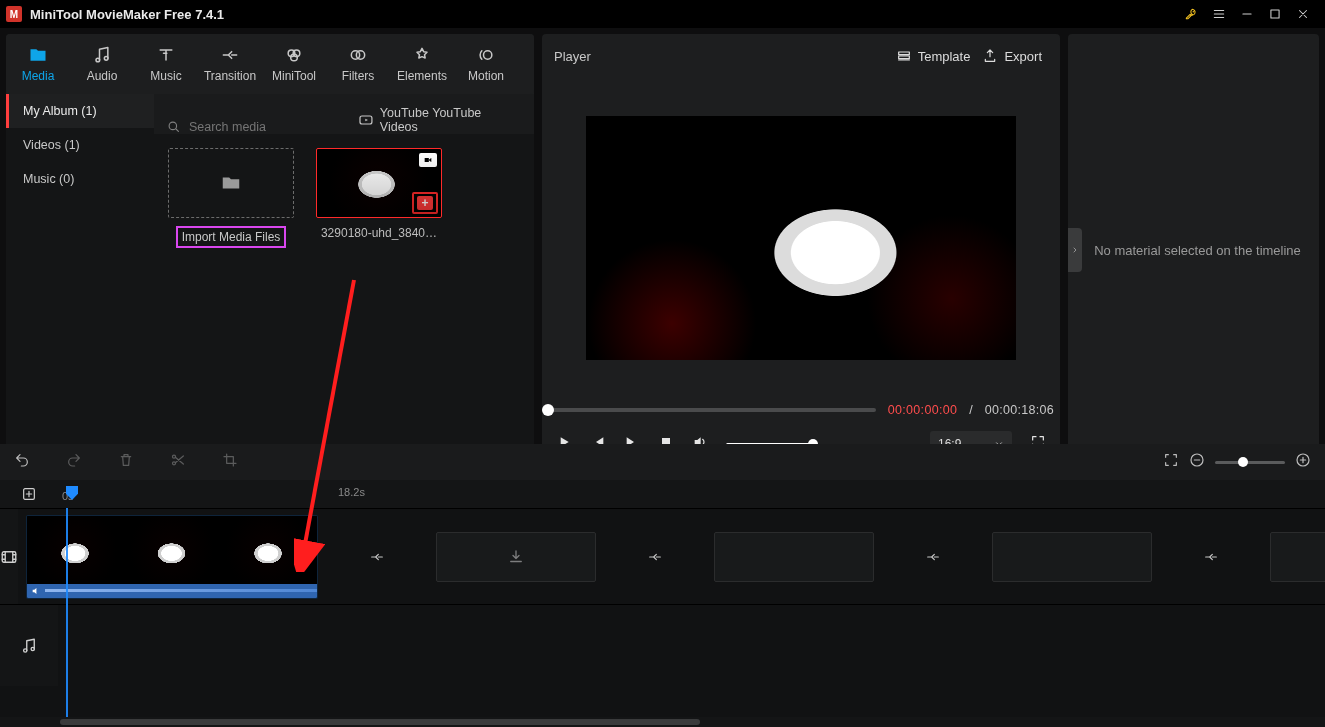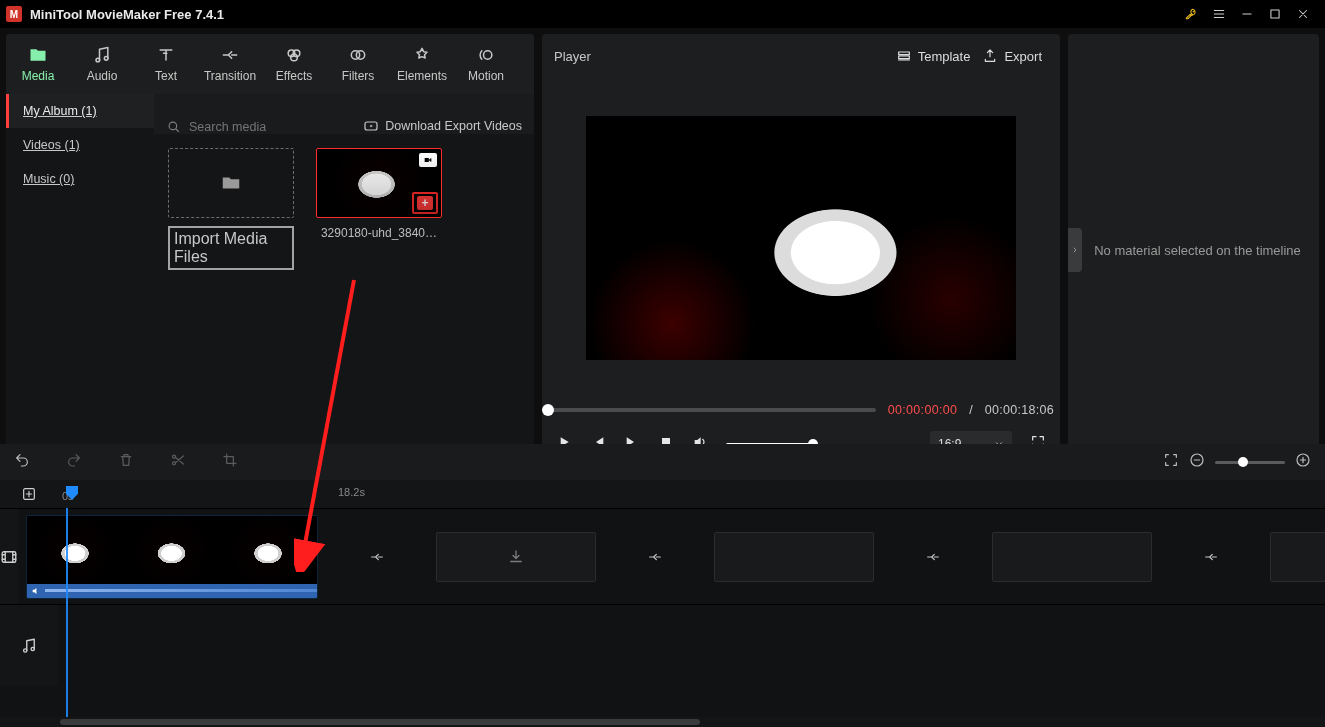"Media" .lib-btn.active { color: #86efac -> #0ea5e9 }
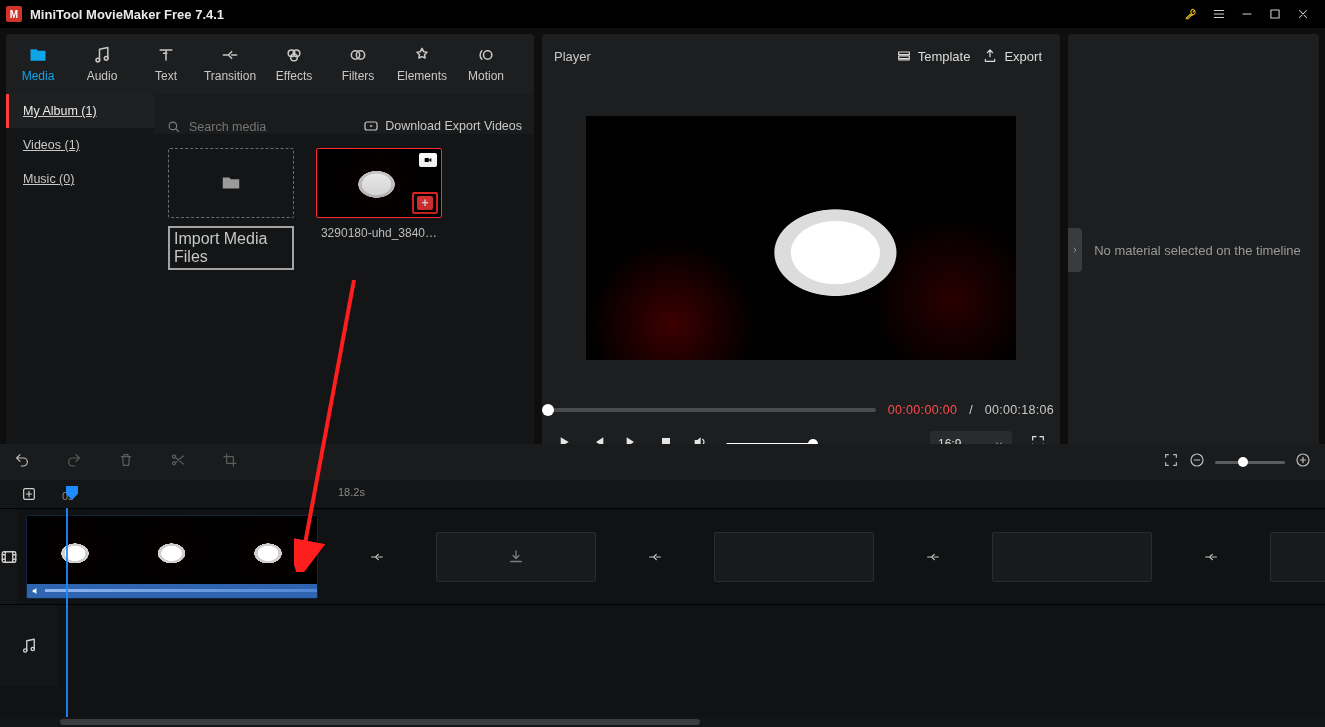"Text" span.lbl { text: Text -> Music }
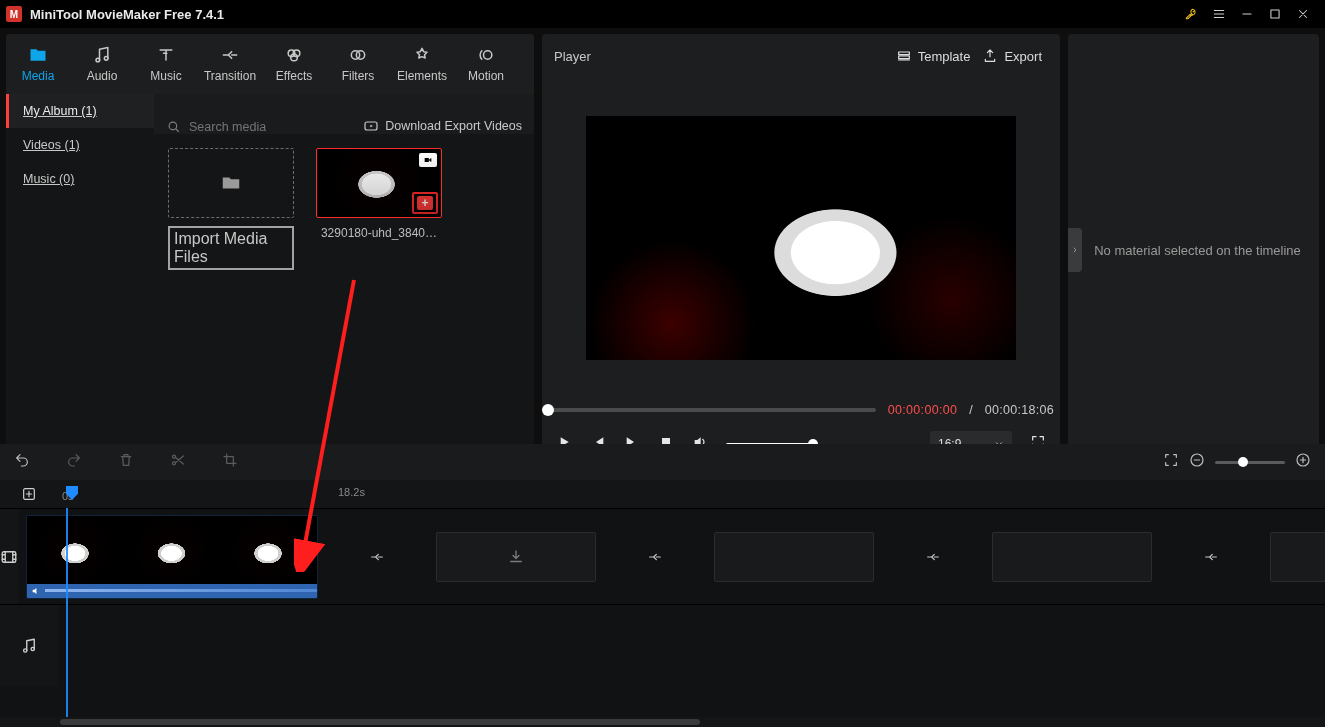"Effects" span.lbl { text: Effects -> MiniTool }
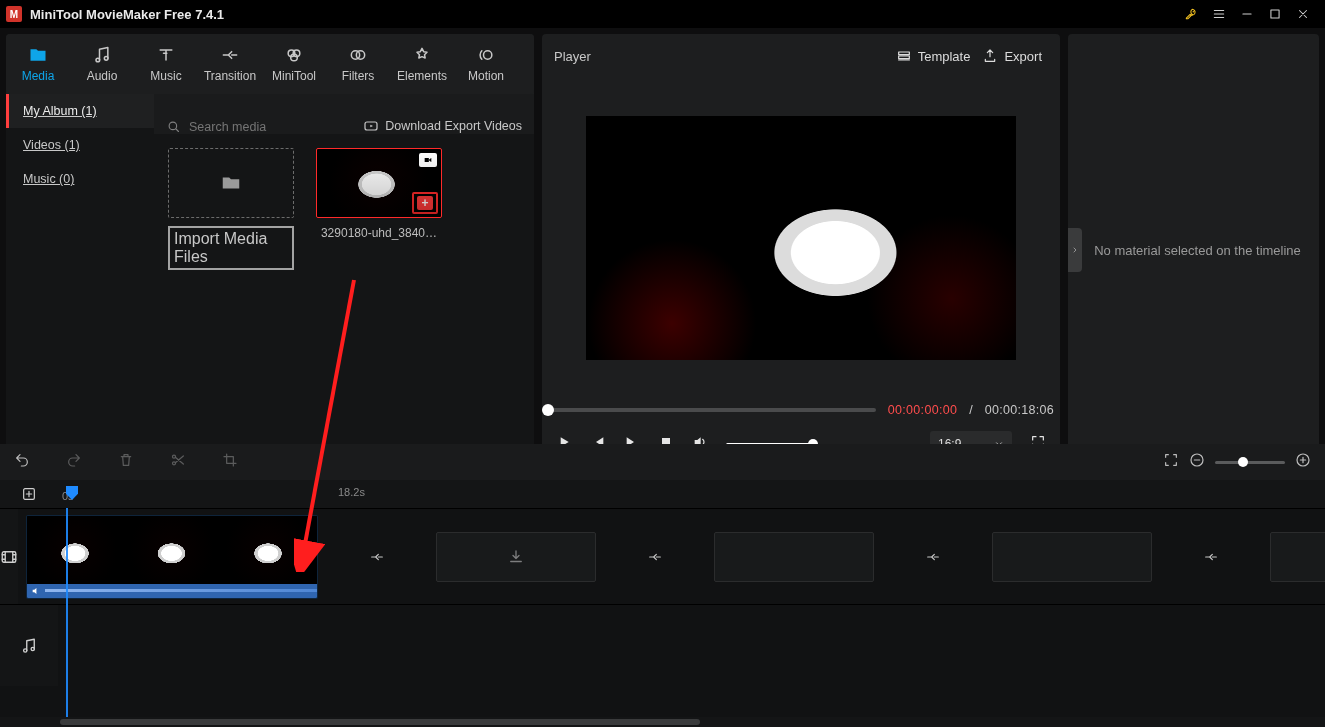"My Album (1)" .lib-side { text-decoration: underline -> none }
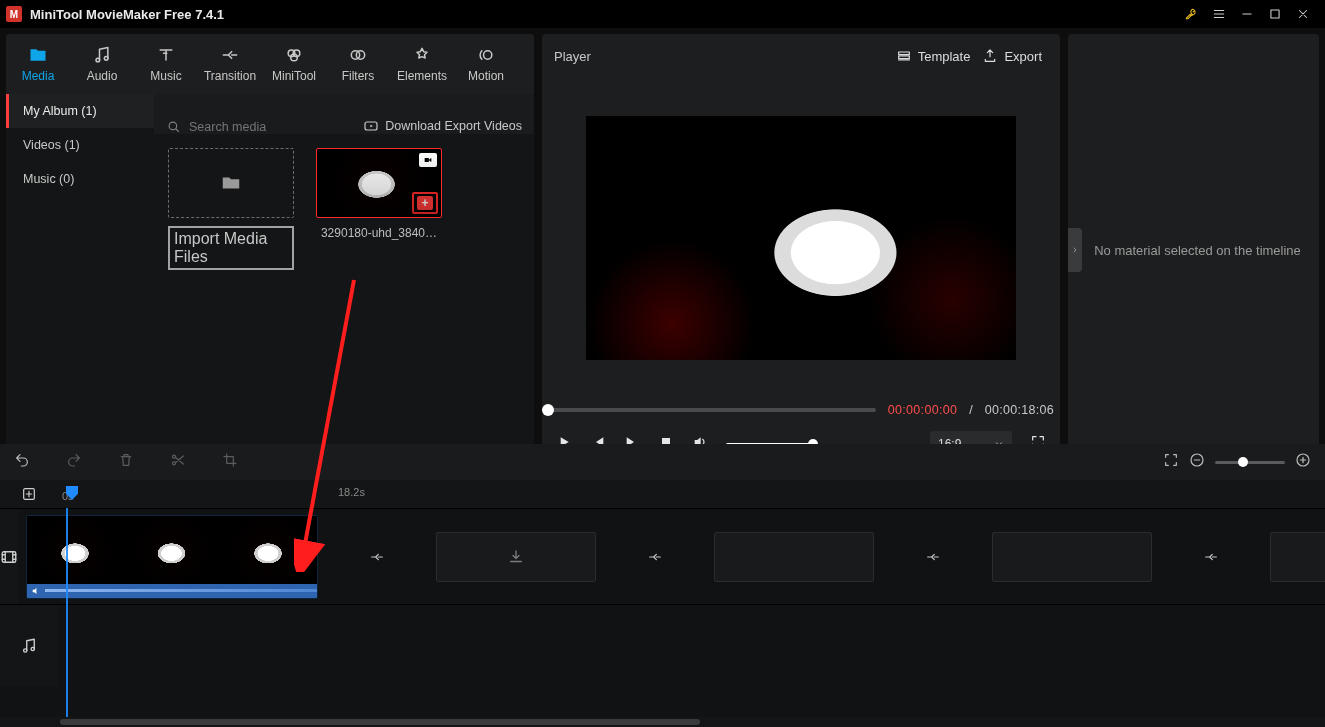"Download Export Videos" span { text: Download Export -> YouTube YouTube }
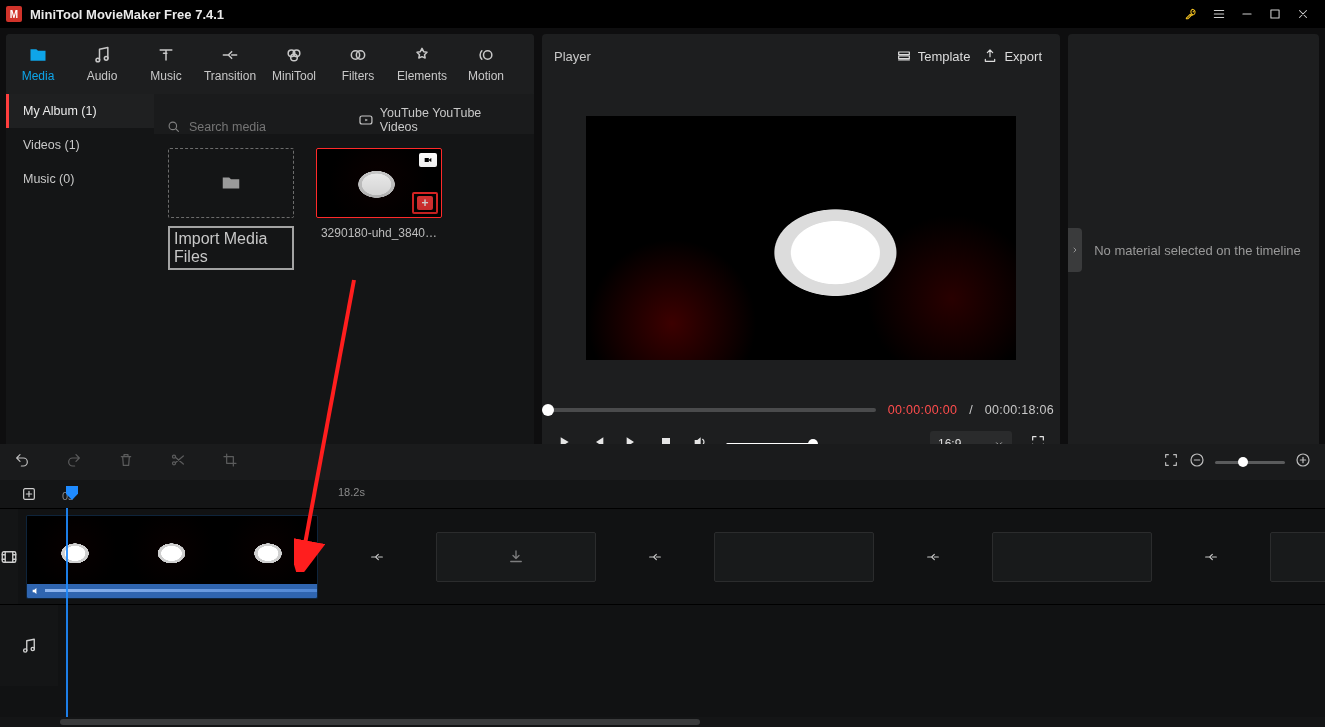"Import Media Files" .import-label { border: 2px solid #a3a3a3 -> 2px solid #d946ef; font-size: 16px -> 12px }
